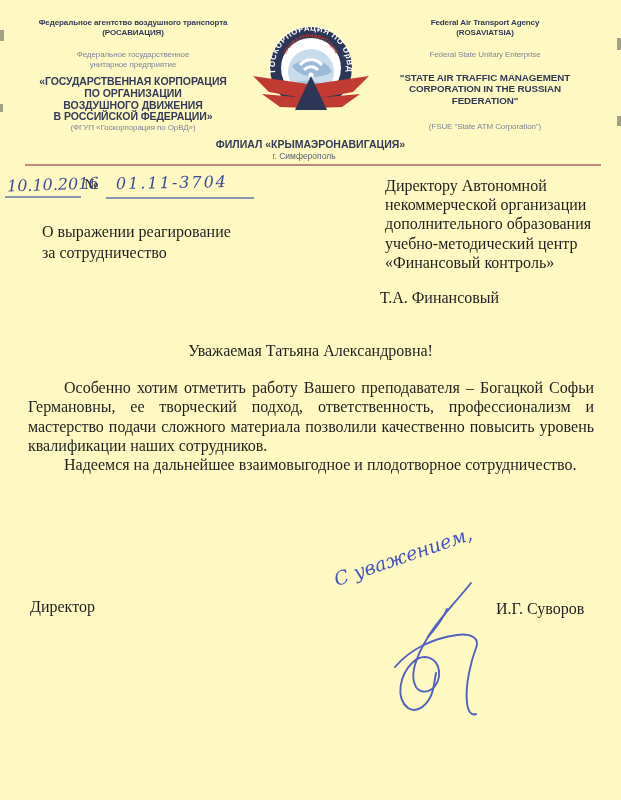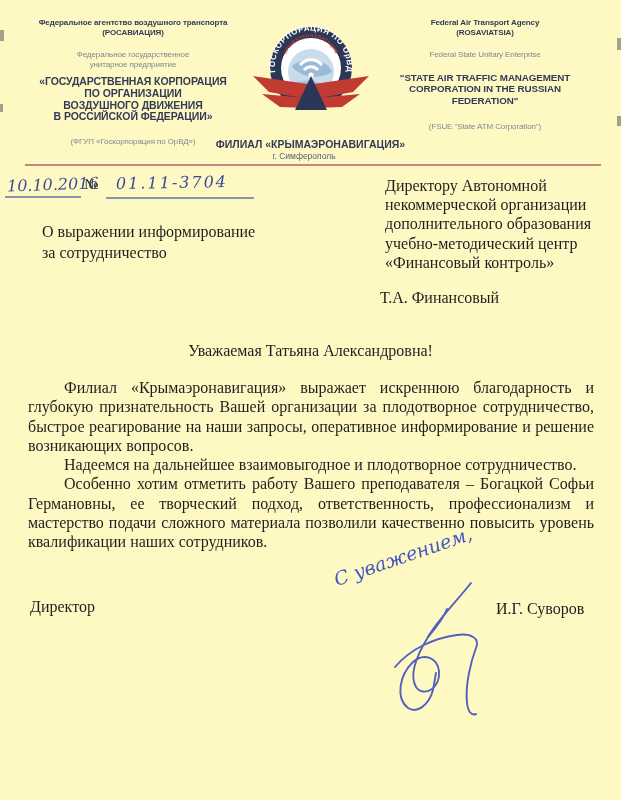"(ФГУП «Госкорпорация по ОрВД»)" .h-abbr { margin-top: 14px -> 0 }
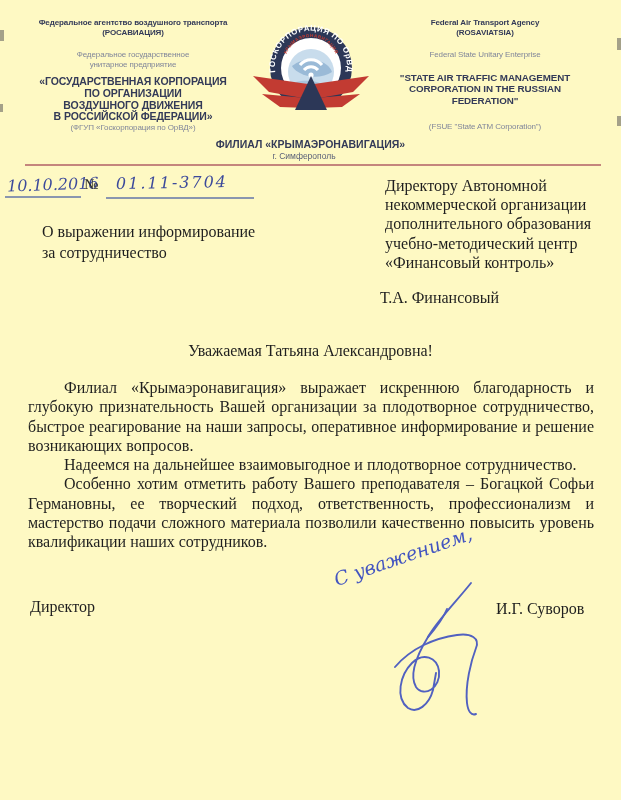"О выражении информирование" div { text: информирование -> реагирование }
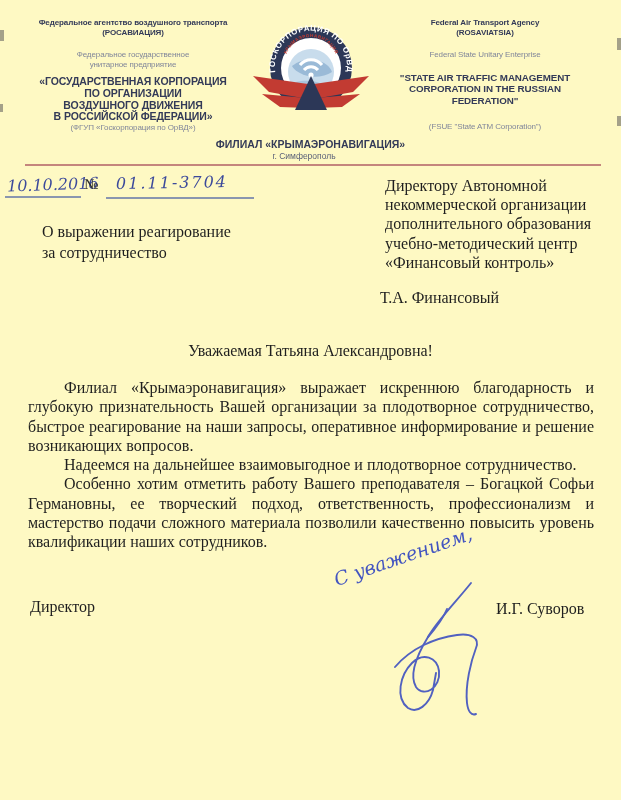"Филиал «Крымаэронавигация» выражает" p { html: <p>Филиал «Крымаэронавигация» выражает искреннюю благодарность и глубокую признательность Вашей организации за плодотворное сотрудничество, быстрое реагирование на наши запросы, оперативное информирование и решение возникающих вопросов.</p> -> none }
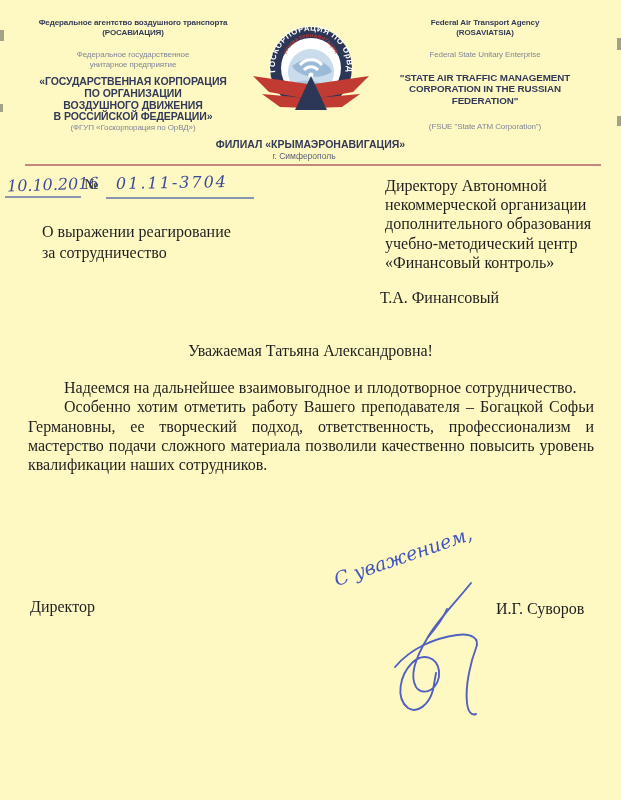"Надеемся на дальнейшее взаимовыгодное и" p { order: before "Особенно хотим отметить работу Вашего" -> after "Особенно хотим отметить работу Вашего" }
